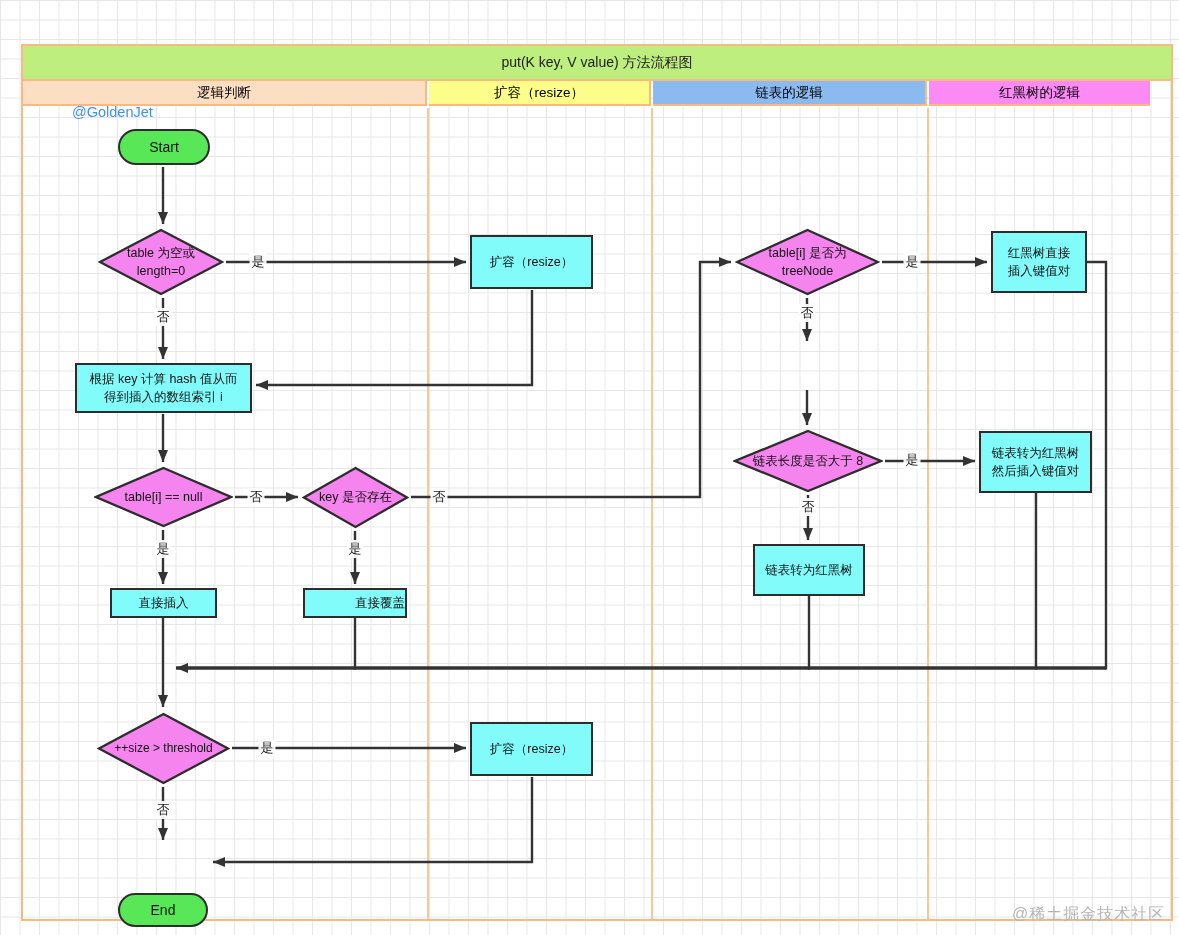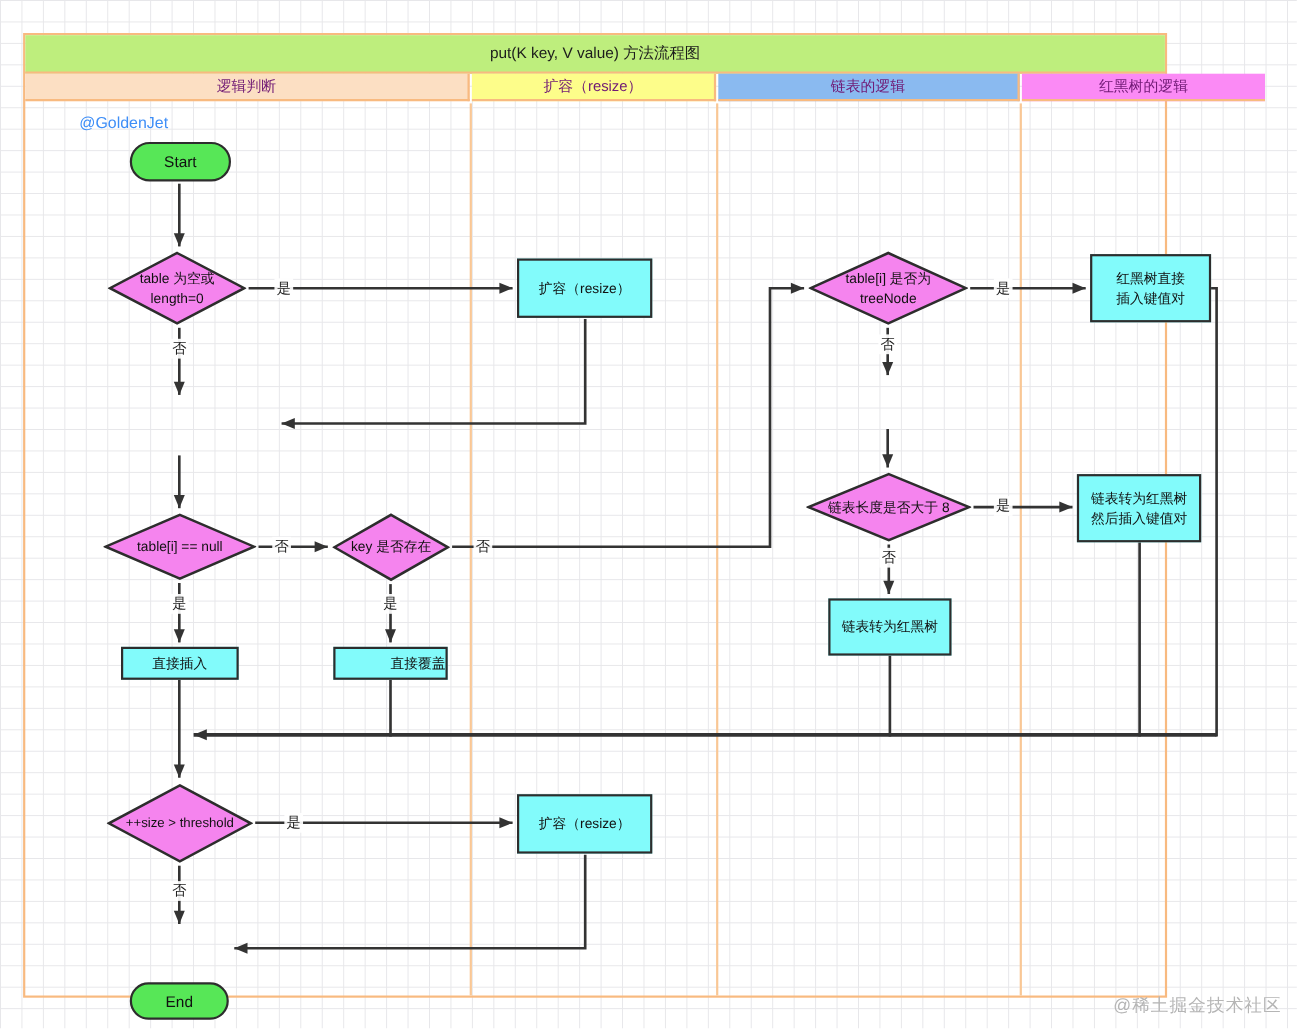"put(K key, V value) 方法流程图" .frame { top: 30px -> 44px; width: 1040px -> 1152px }
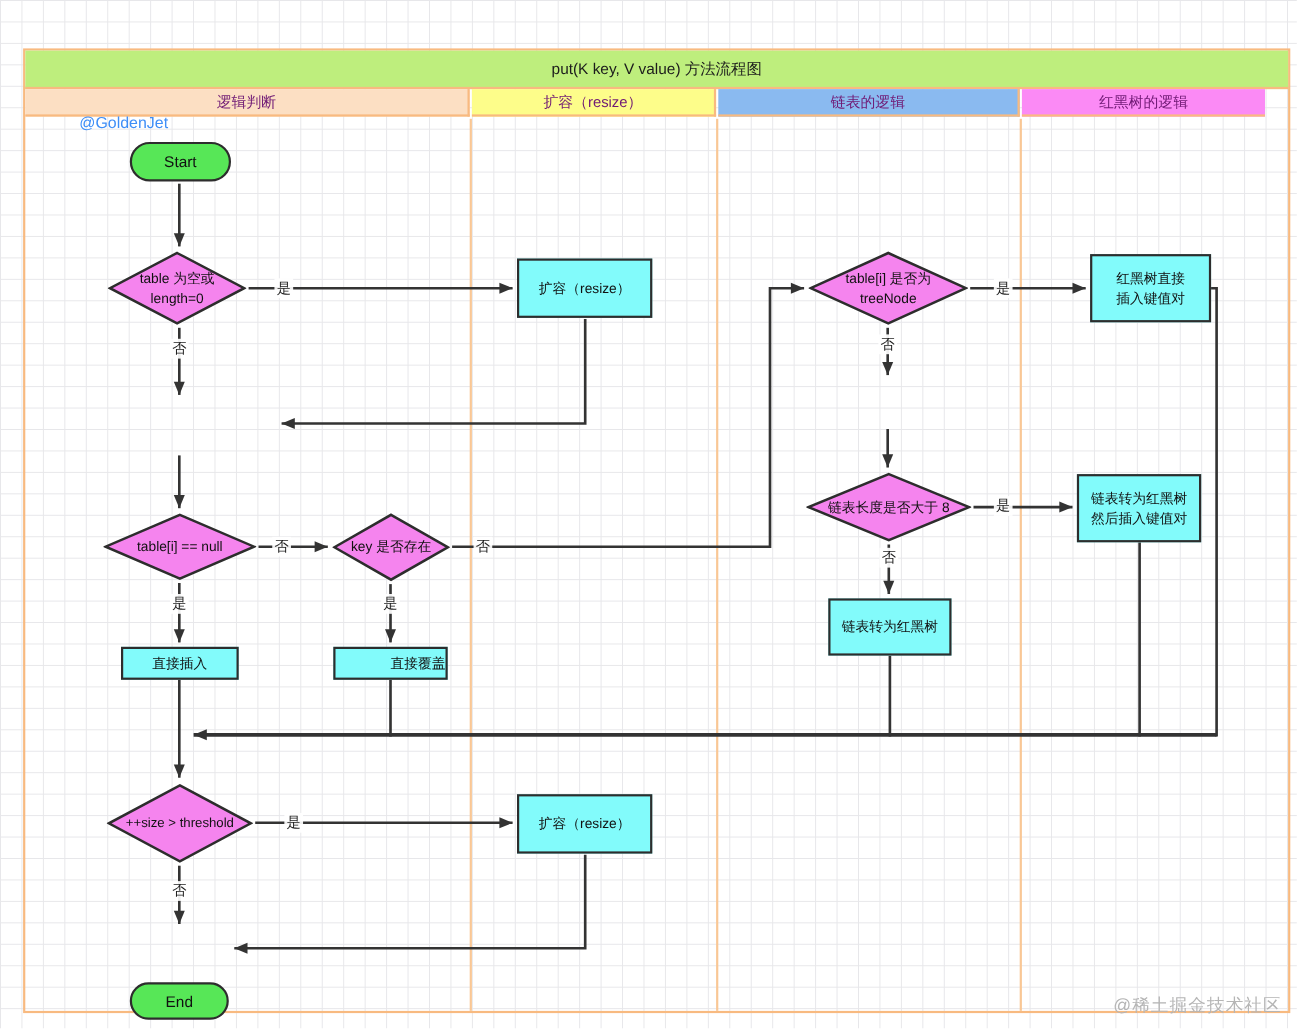"逻辑判断" .lanehdr { color: #701a75 -> #000000 }
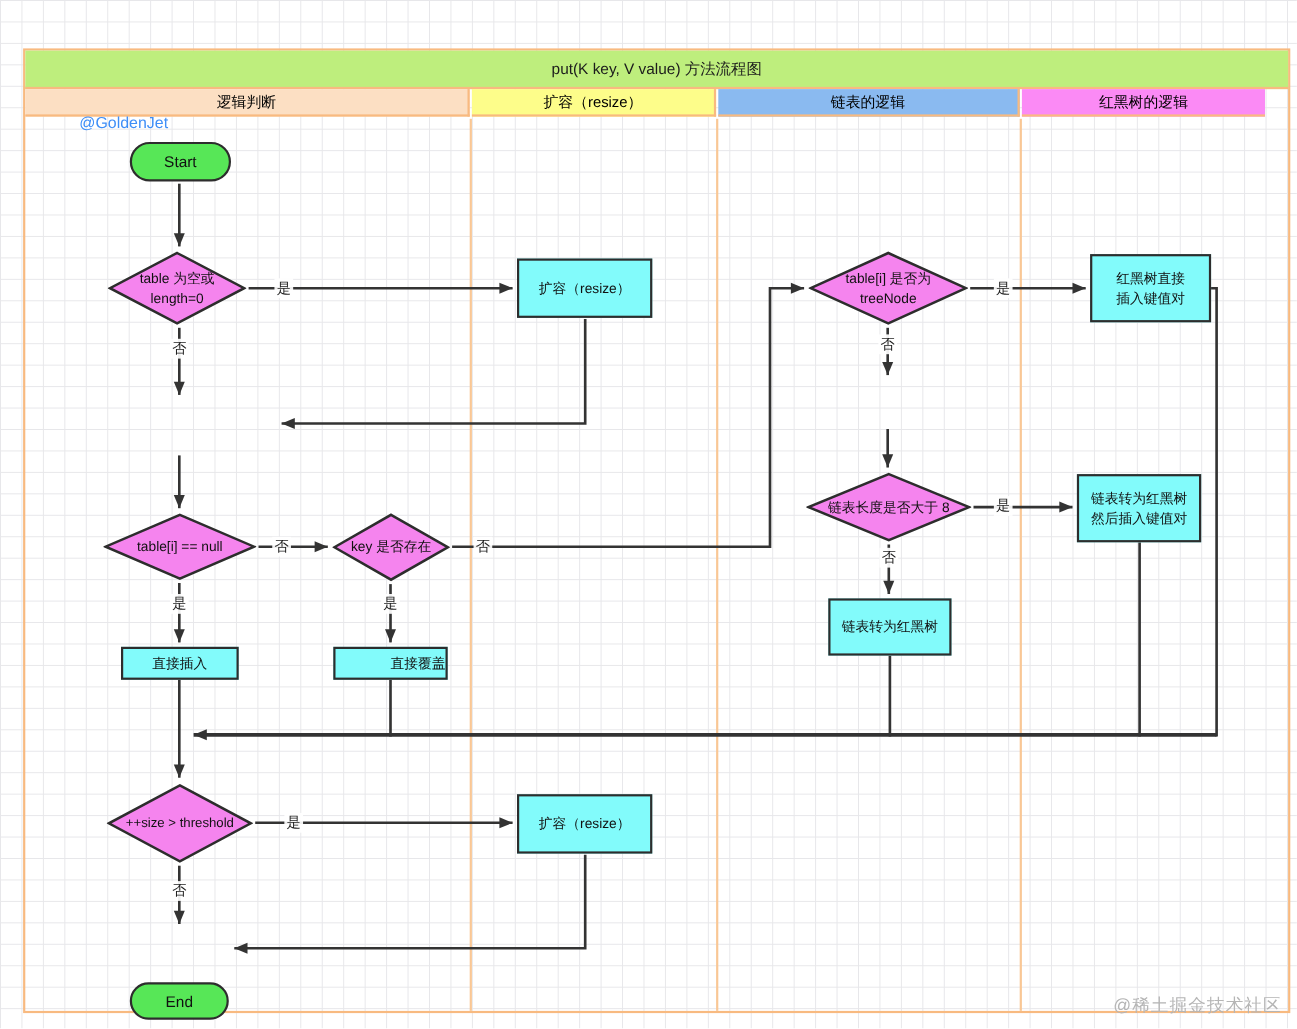"红黑树直接" div.node { width: 110px -> 96px }
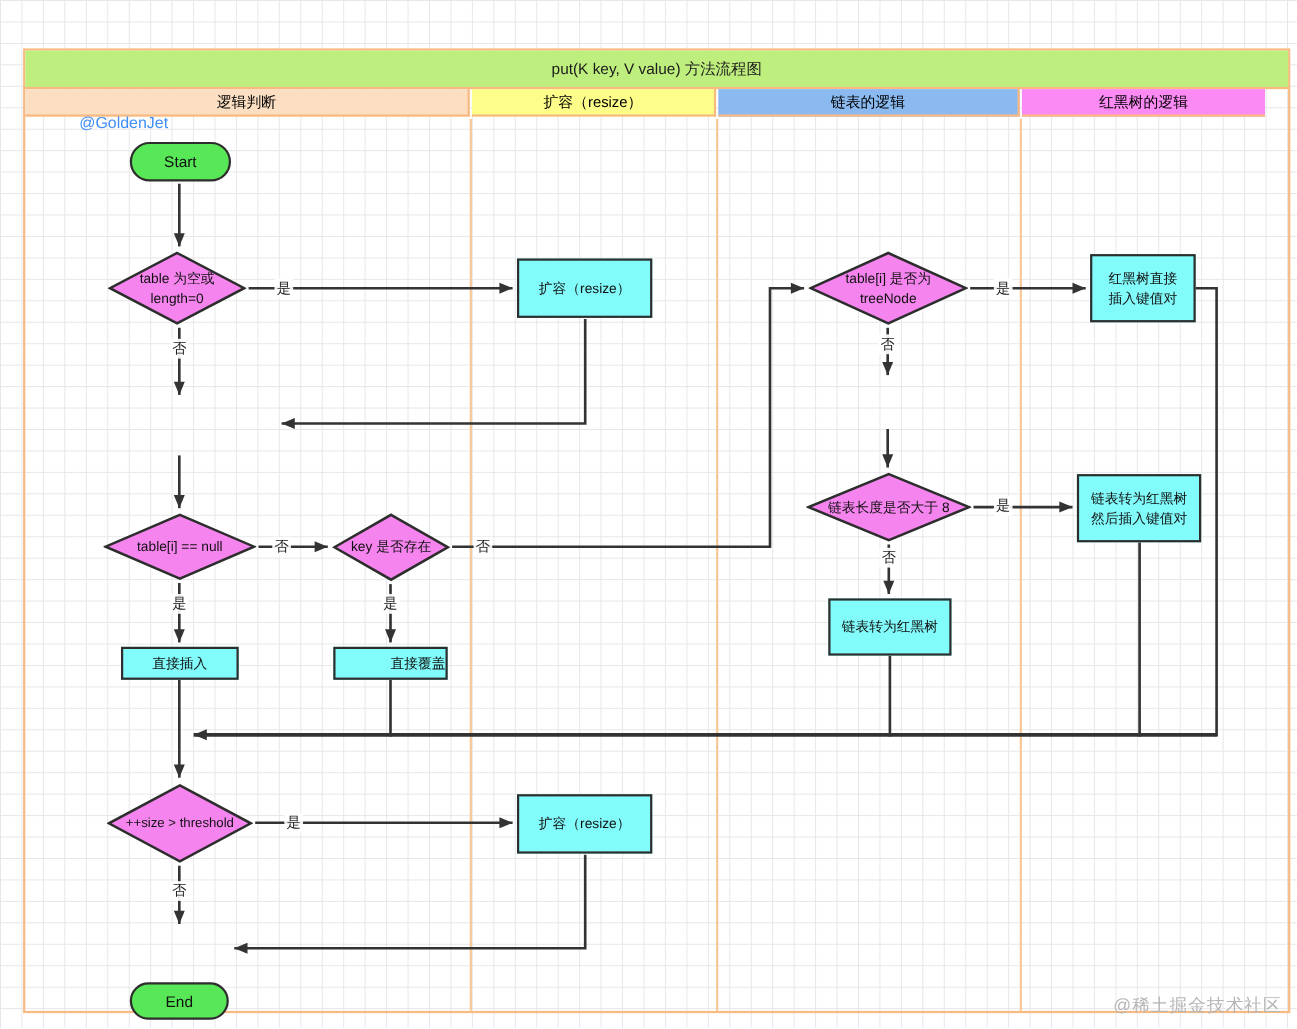"根据 key 计算 hash 值从而" div.node { html: none -> <div> <span>根据 key 计算 hash 值从而 得到插入的数组索引 i</span> </div> }
